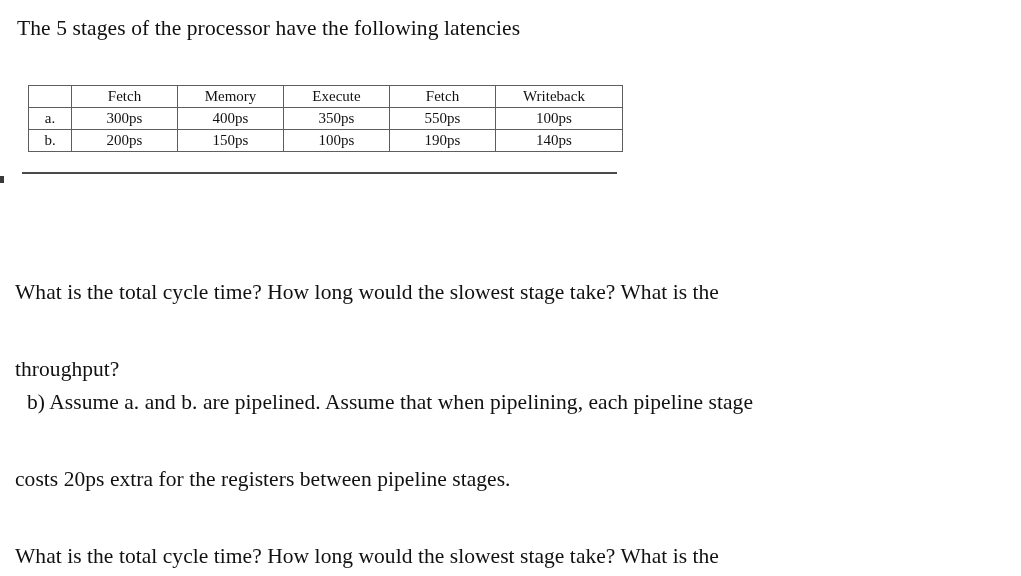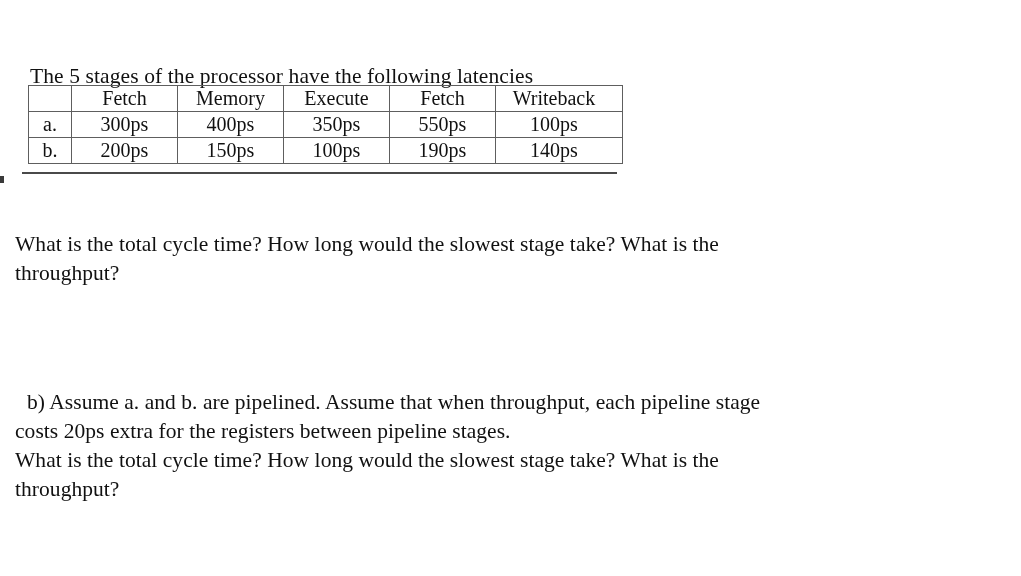"The 5 stages of the" .heading { left: 30px -> 17px; margin-top: 48px -> none }
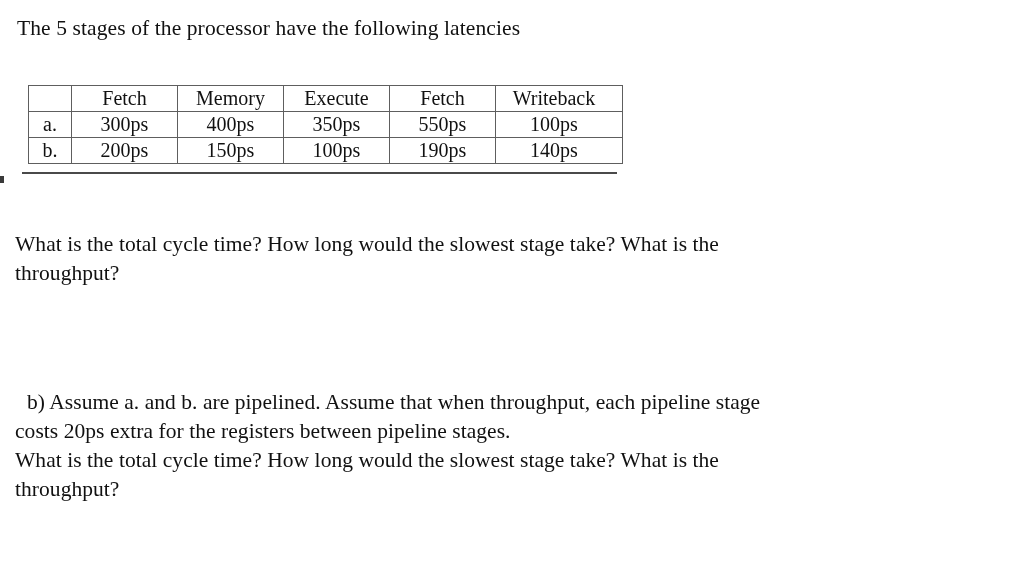"Fetch" table.latency-table { font-size: 20px -> 15px }
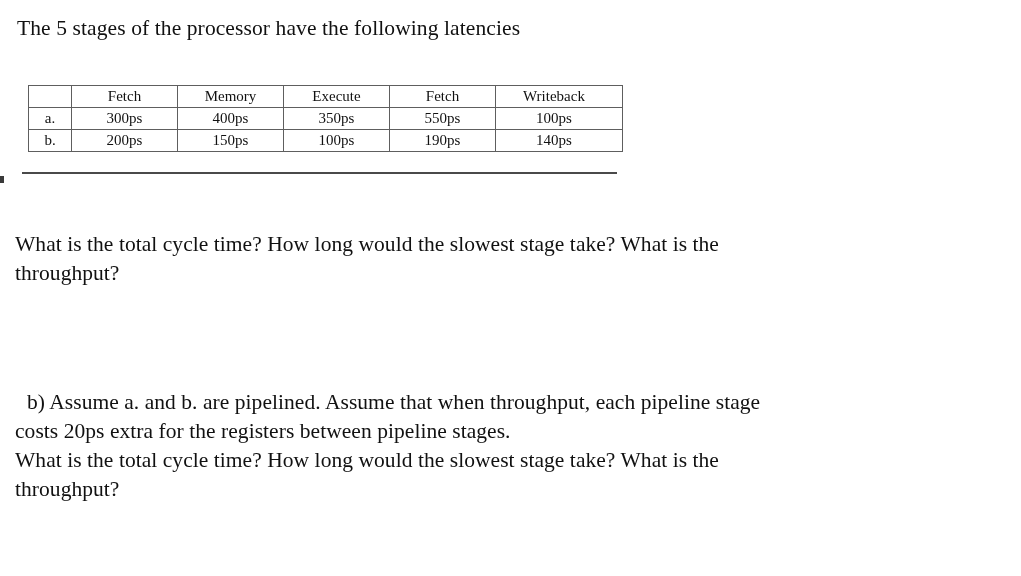"What is the total cycle" .para .line { margin-top: none -> 48px }
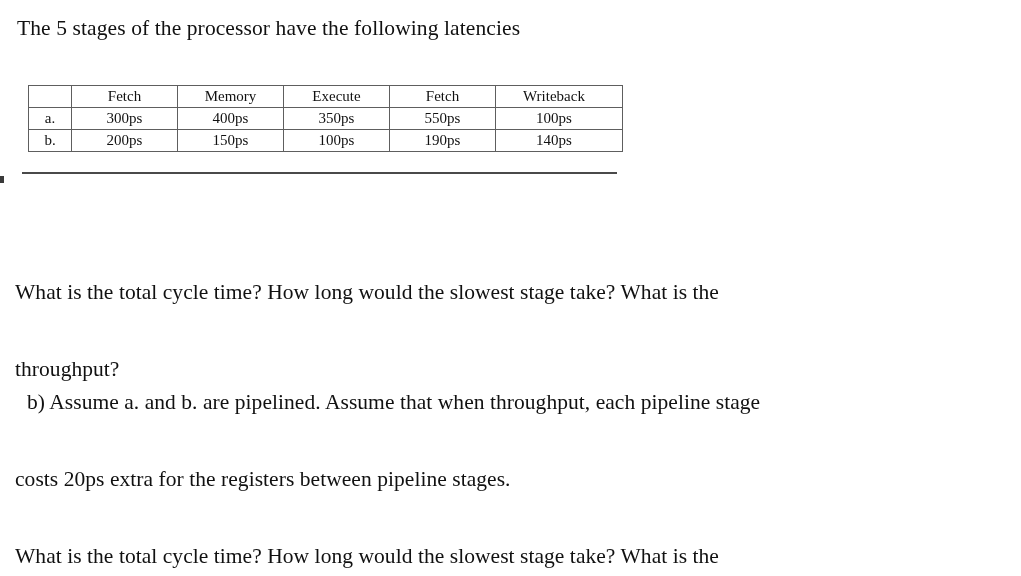"b) Assume a. and b." span.indent-line { text: throughput -> pipelining }
